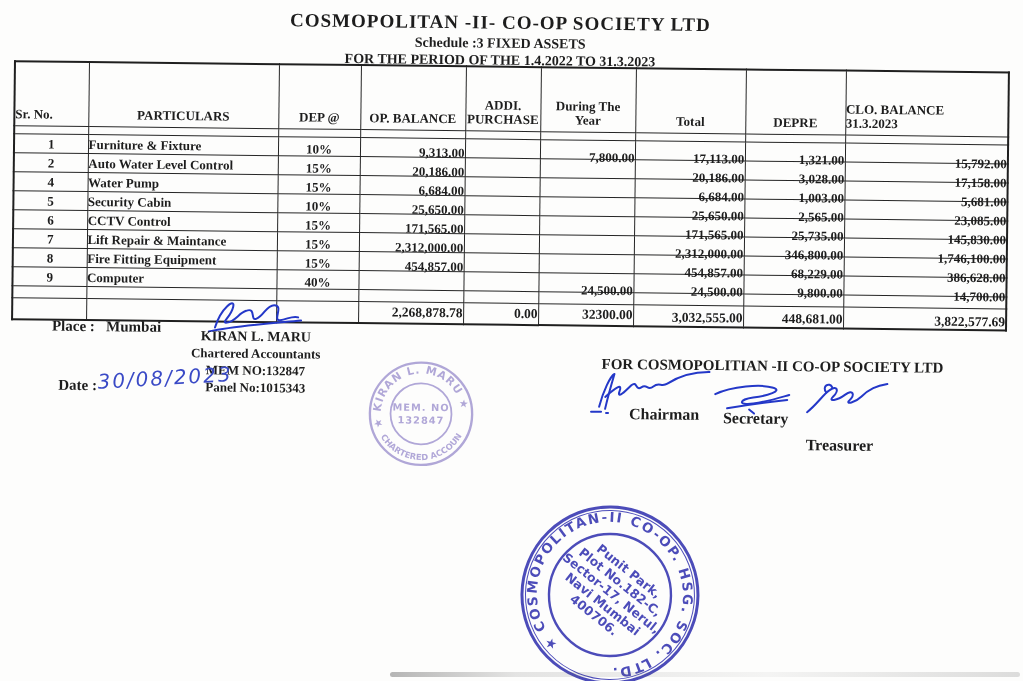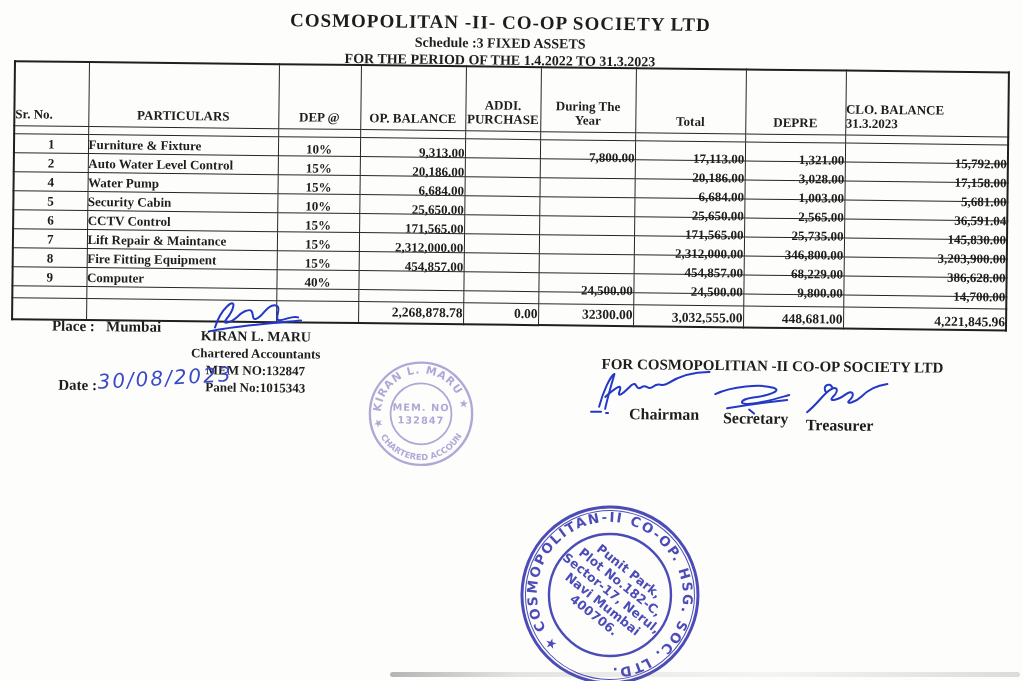"36,591.04" span.o9 { text: 36,591.04 -> 23,085.00 }
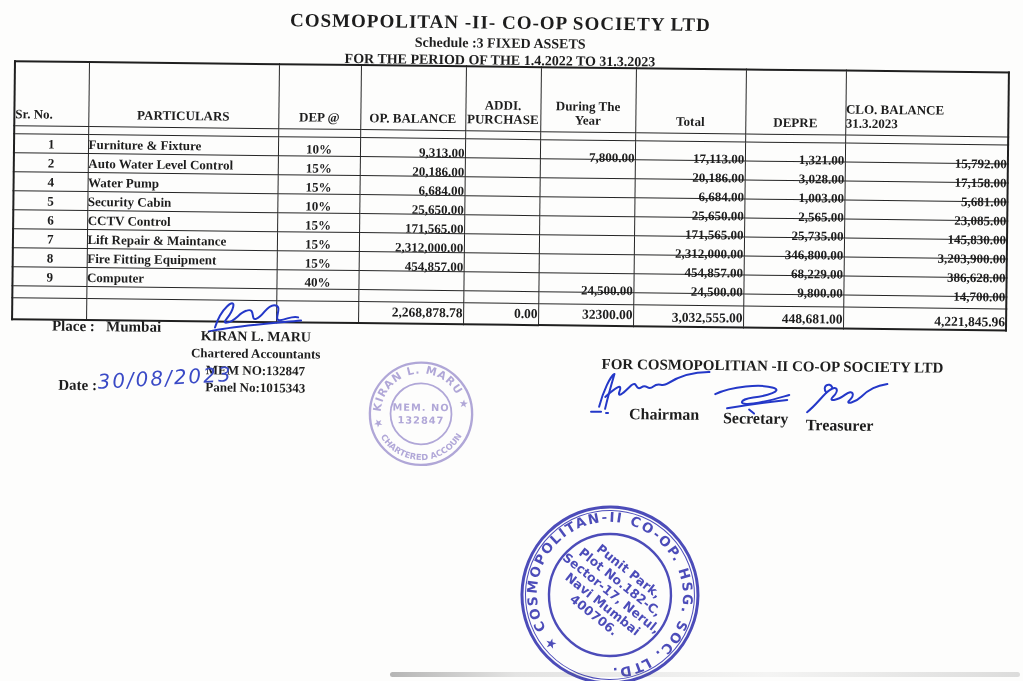"3,203,900.00" span.o9 { text: 3,203,900.00 -> 1,746,100.00 }
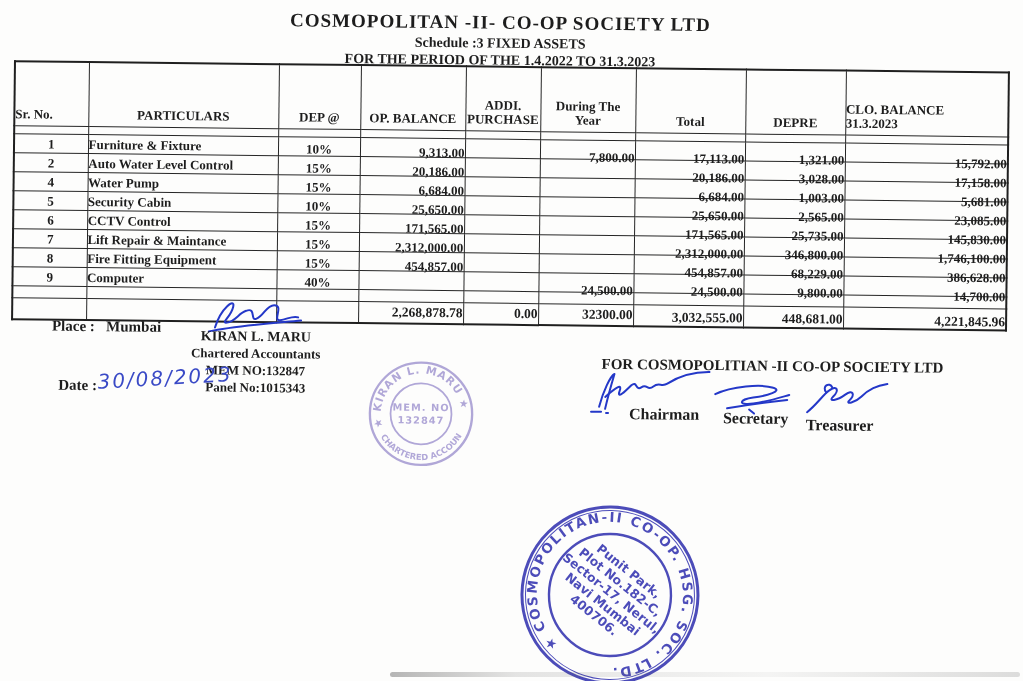"4,221,845.96" span.o3 { text: 4,221,845.96 -> 3,822,577.69 }
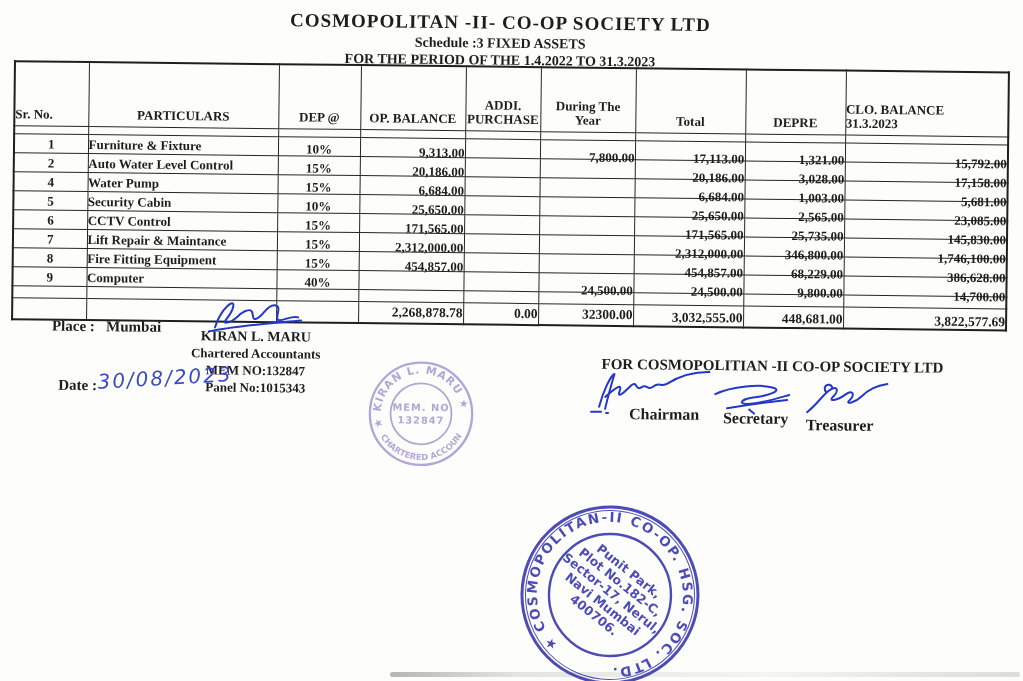"Treasurer" div.abs { top: 407px -> 427px }
